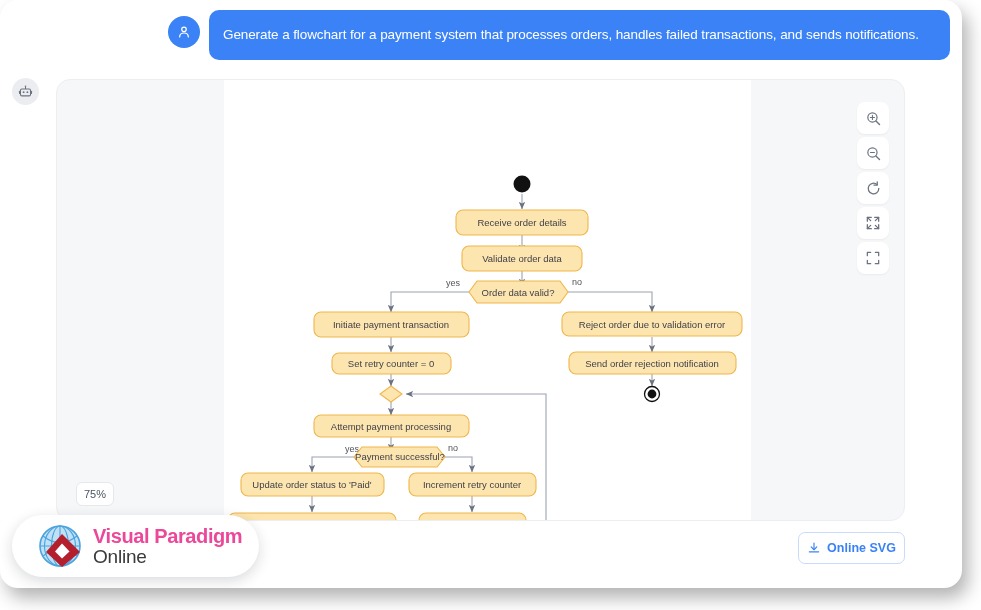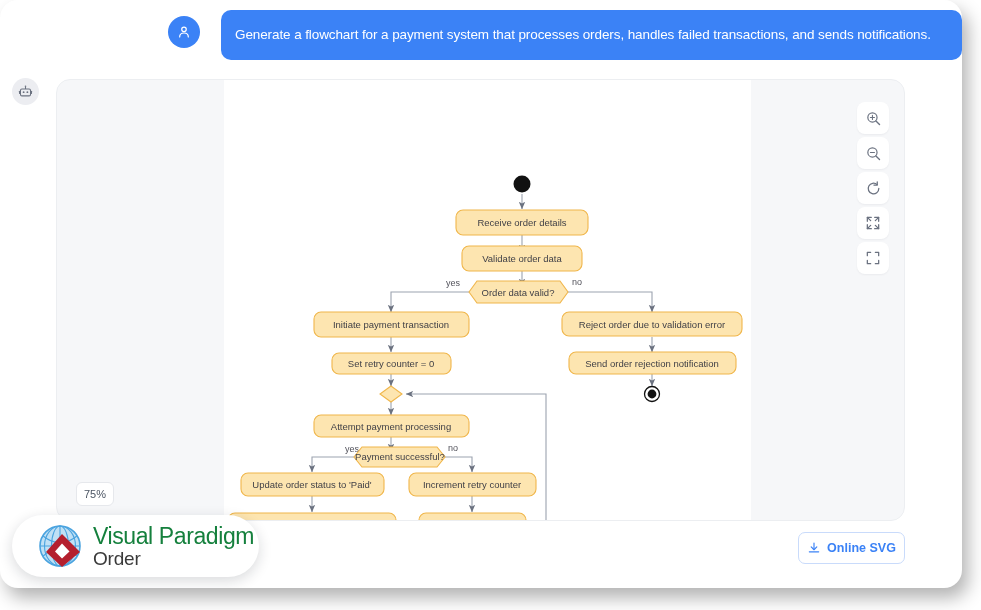"Generate a flowchart for a" #user-bubble { left: 53px -> 41px }
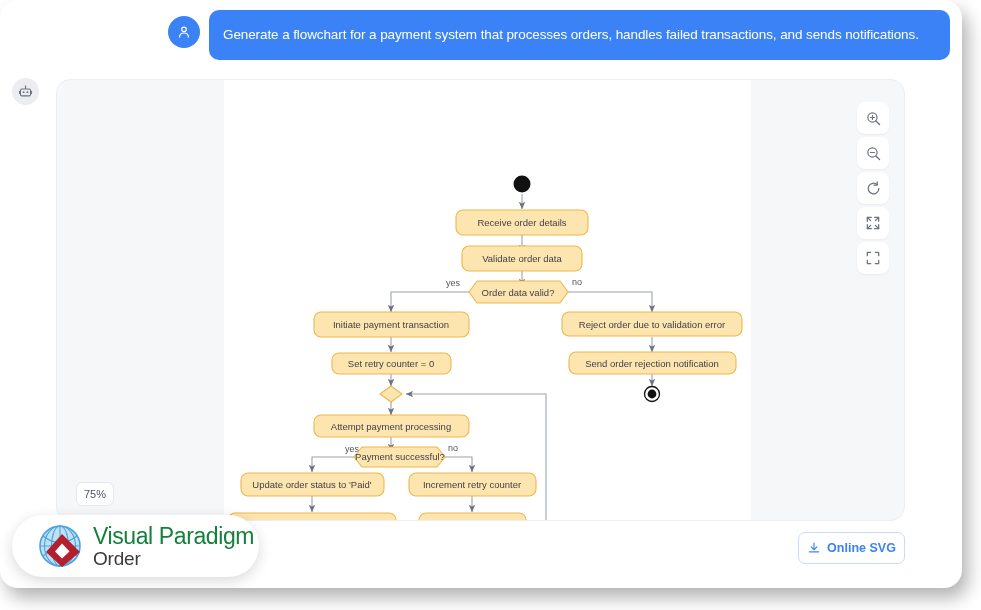"Visual Paradigm" #brand-line1 { color: #15803d -> #ec4899; font-size: 23px -> 20px; font-weight: normal -> bold }
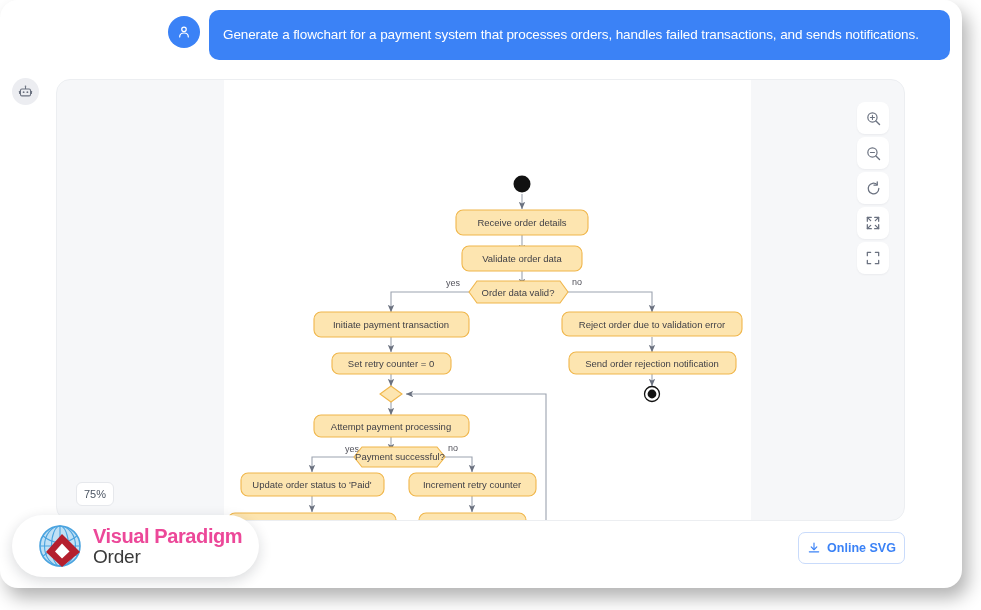"Order" span { text: Order -> Online }
